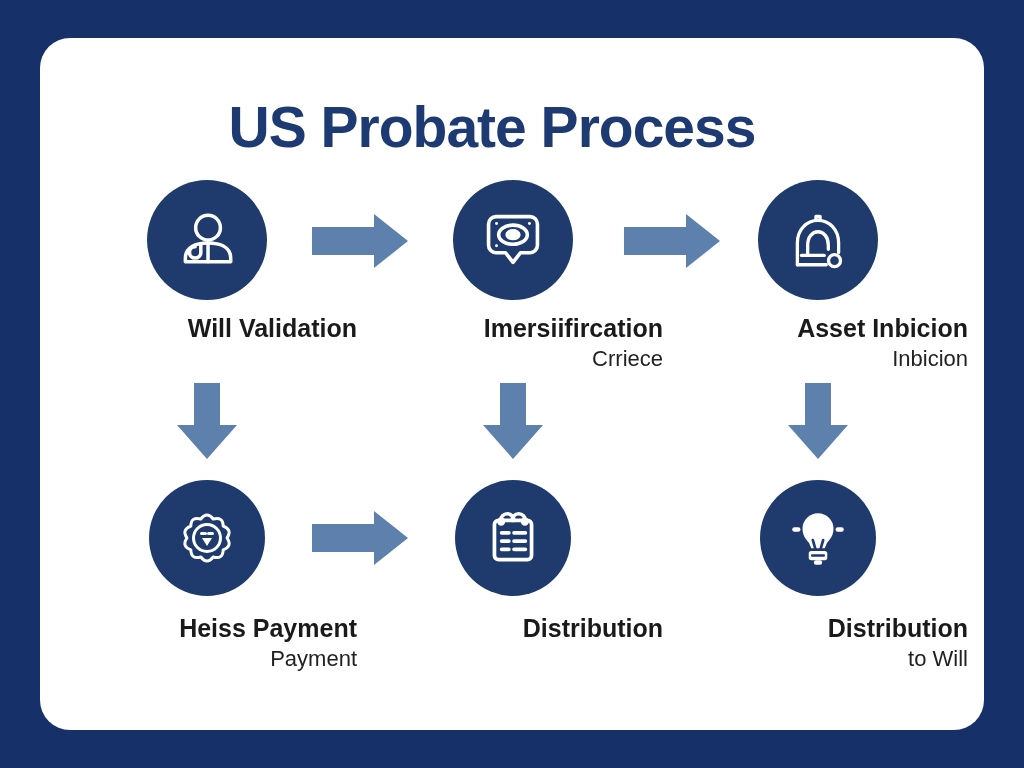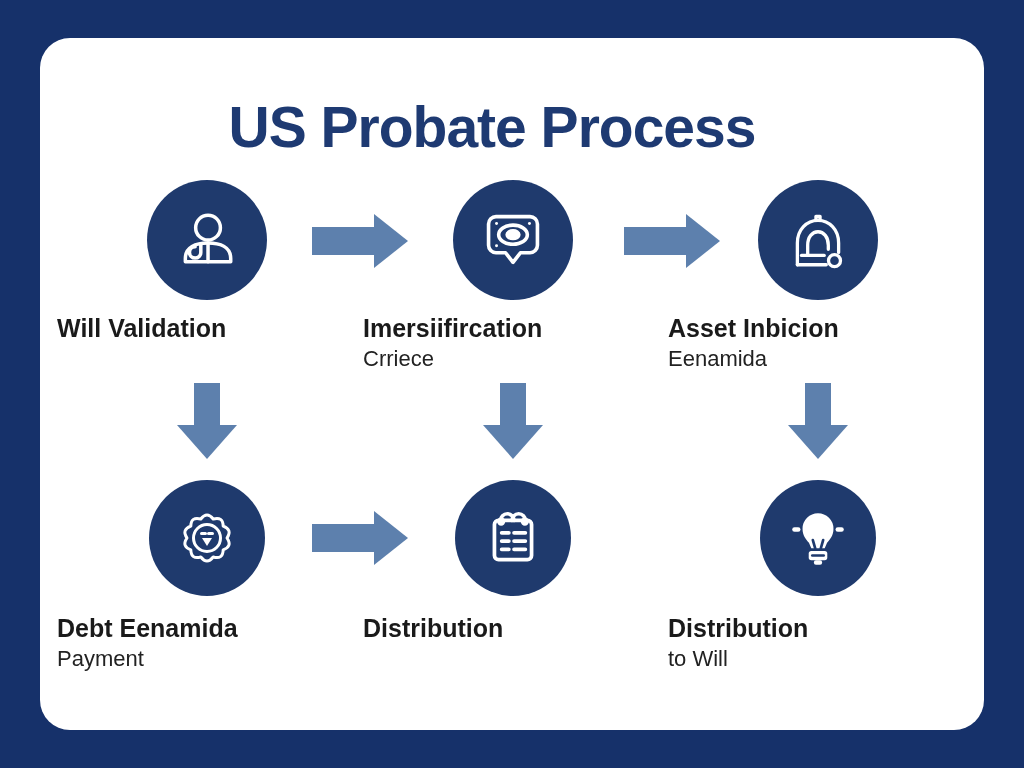"Will Validation" .labelblock { text-align: left -> right }
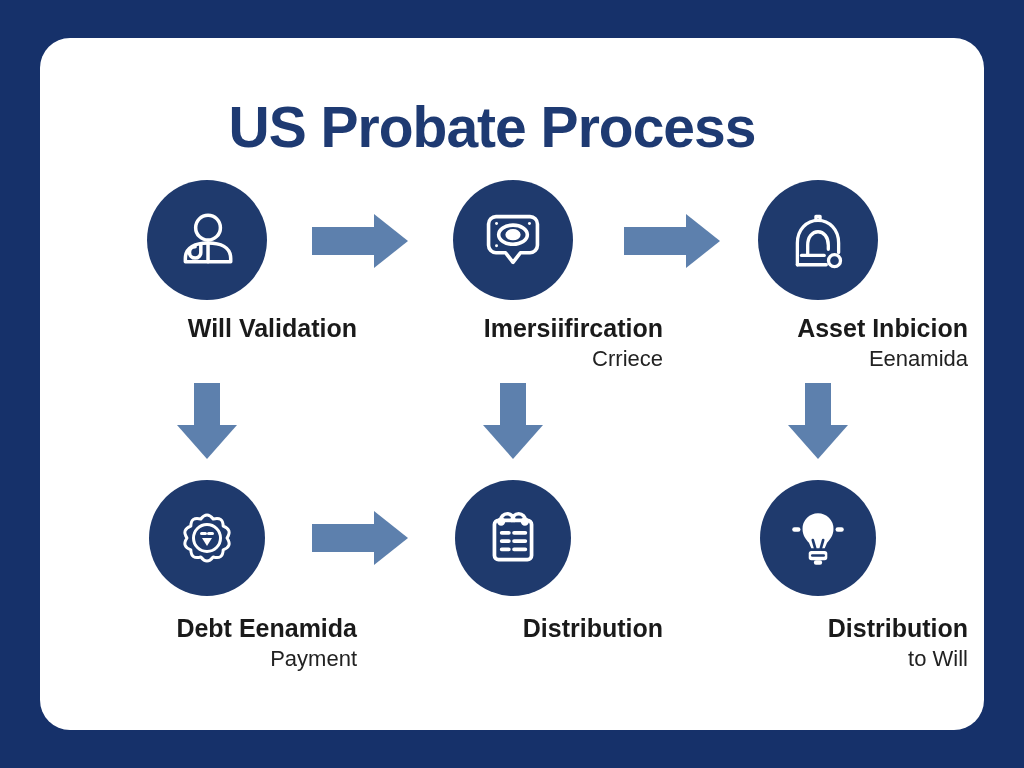"Eenamida" div.sub { text: Eenamida -> Inbicion }
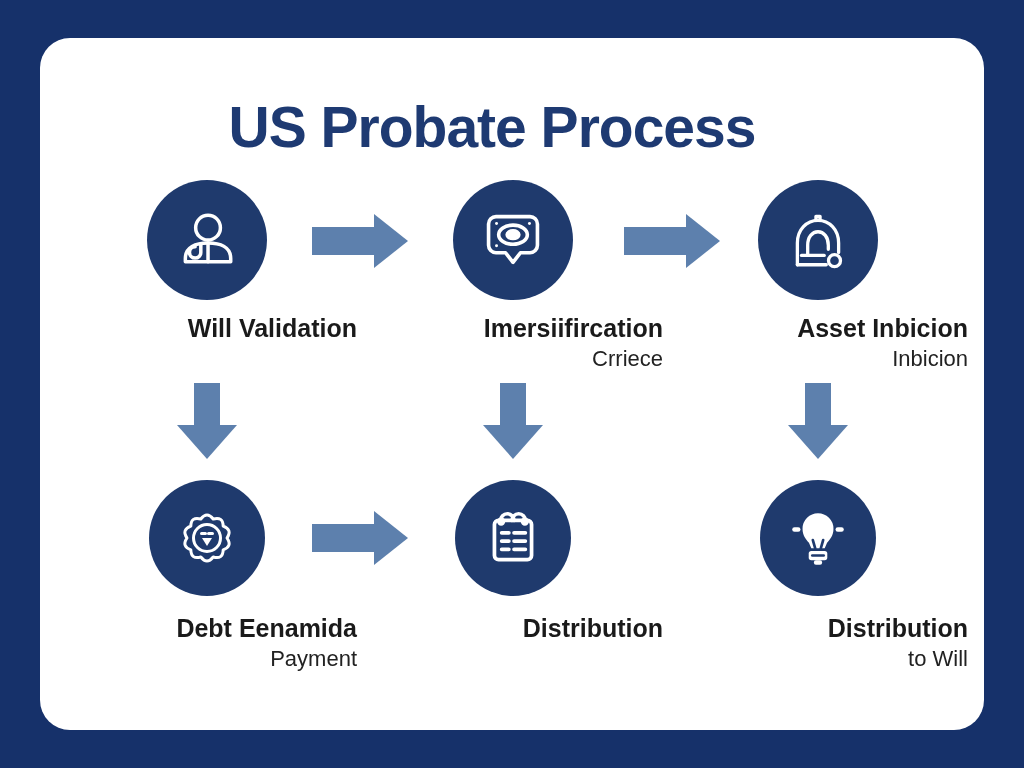"Debt Eenamida" div.main { text: Debt Eenamida -> Heiss Payment }
